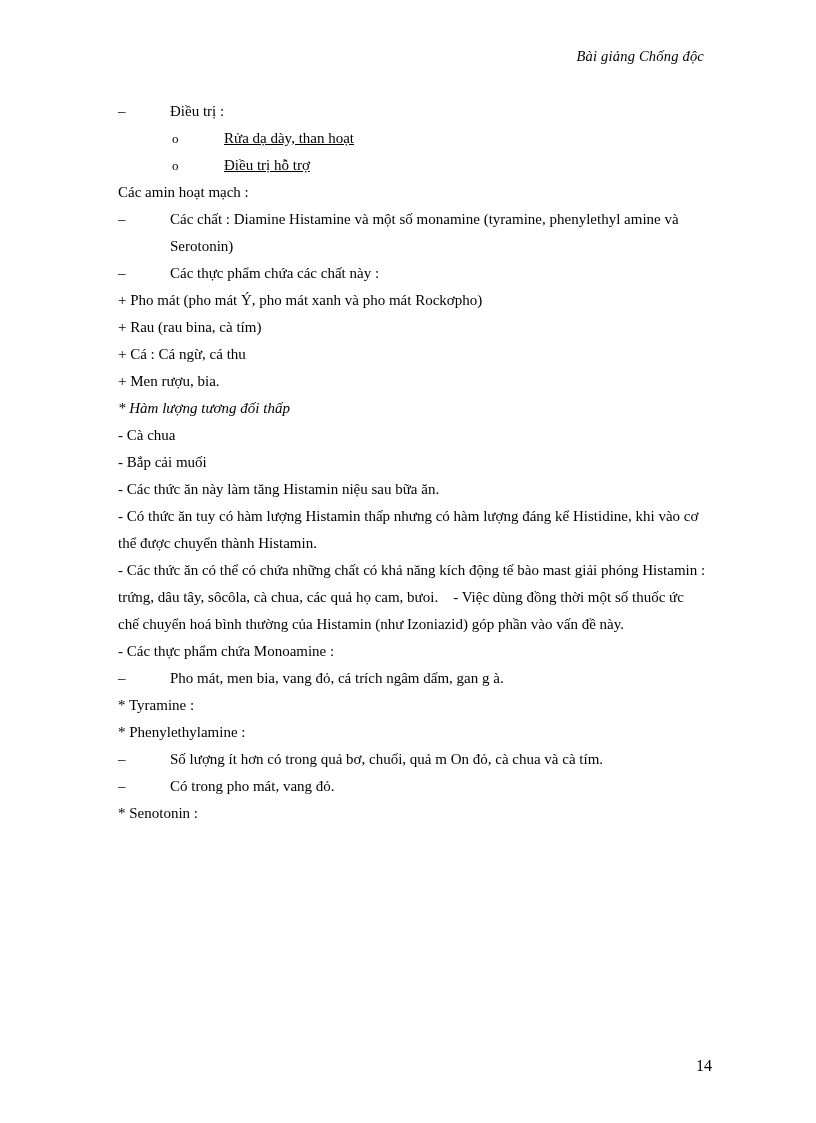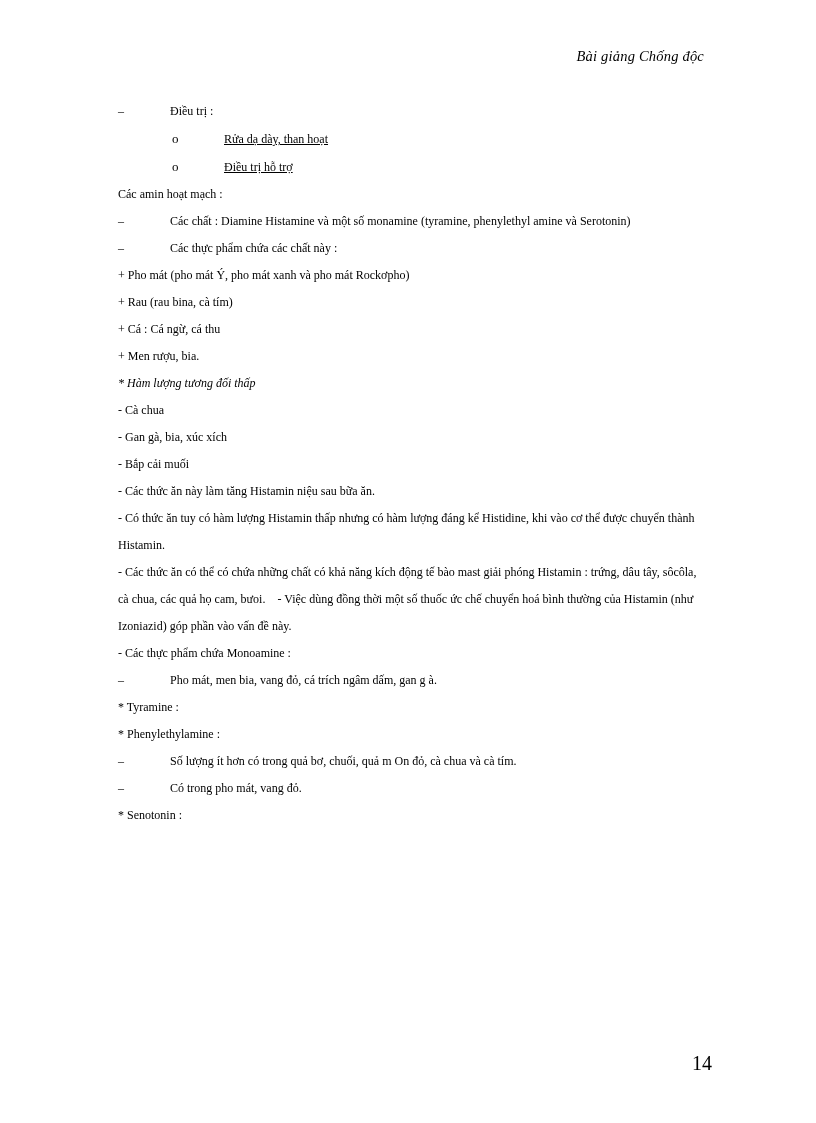"Điều trị :" .line { font-size: 12px -> 15px }
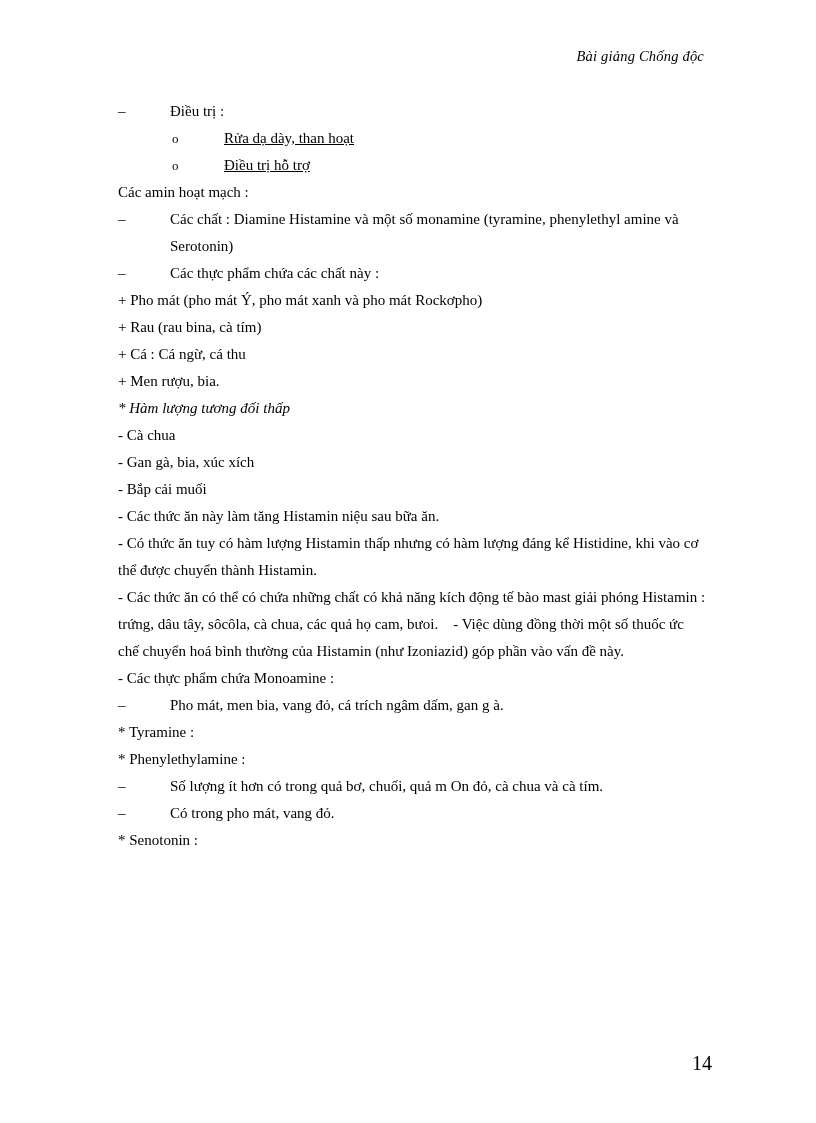"- Gan gà, bia, xúc" div.line { html: <div>- Gan gà, bia, xúc xích</div> -> none }
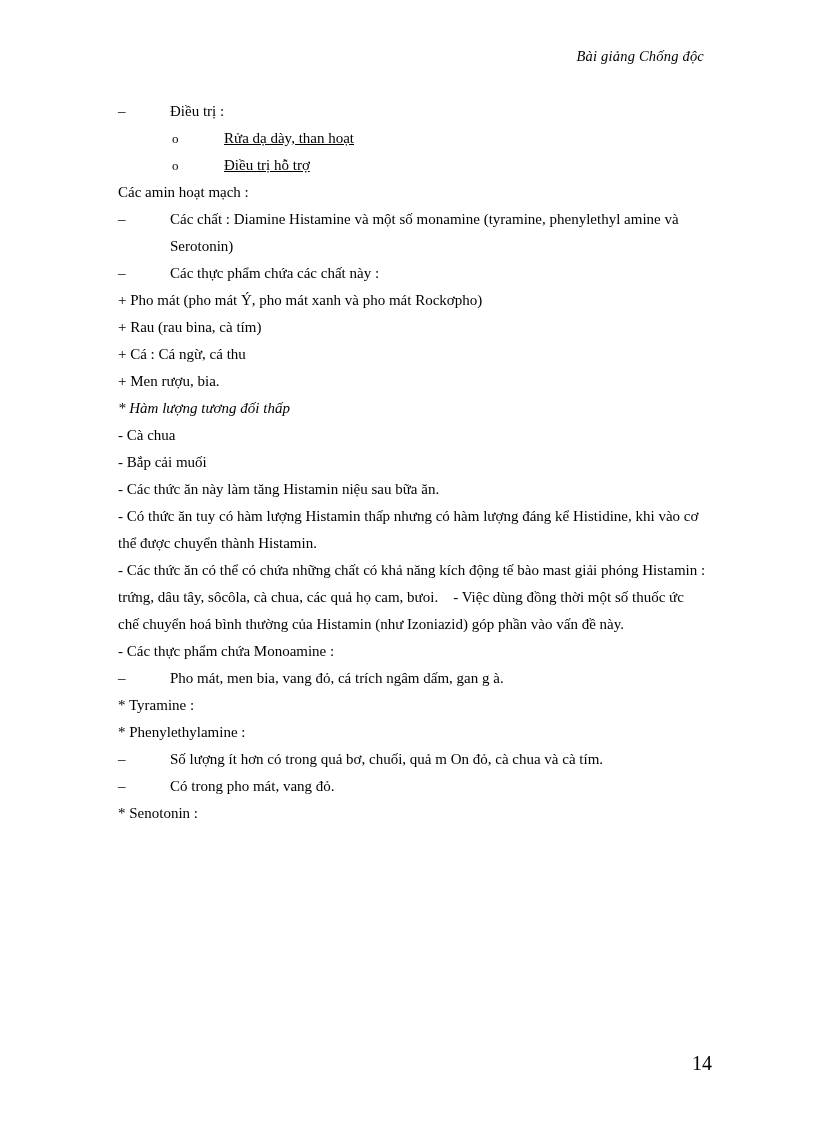"14" .pagenum { font-size: 20px -> 16px }
